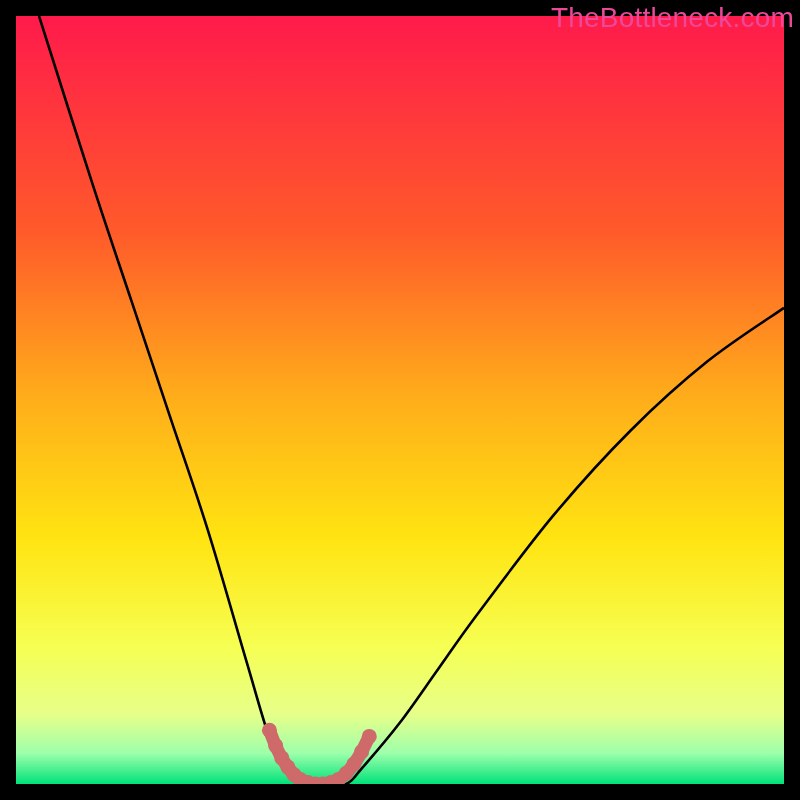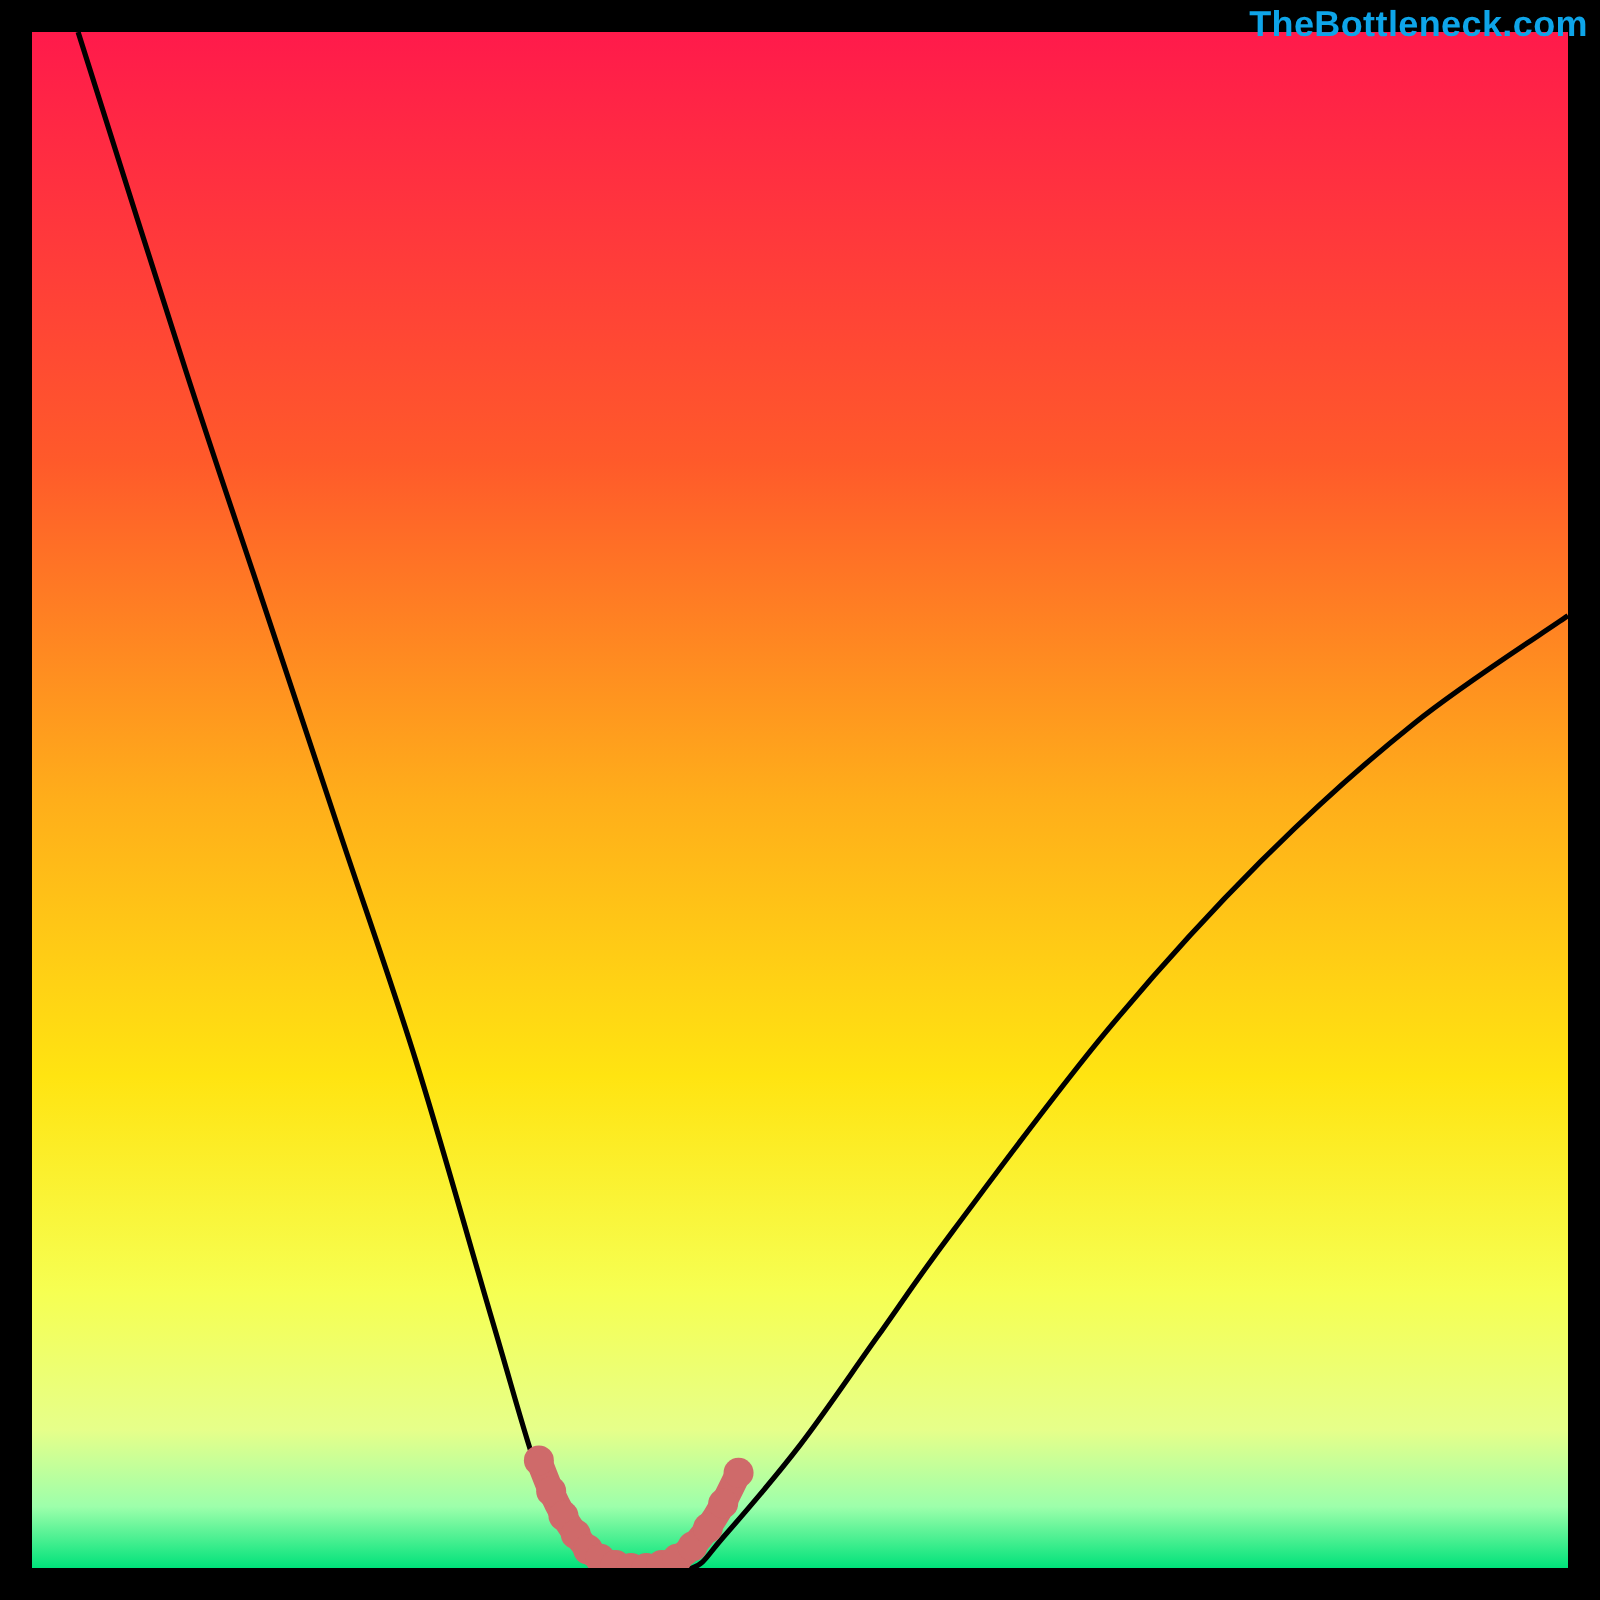"TheBottleneck.com" .watermark { color: #0ea5e9 -> #ec4899; font-size: 18px -> 28px; font-weight: 700 -> 400 }
